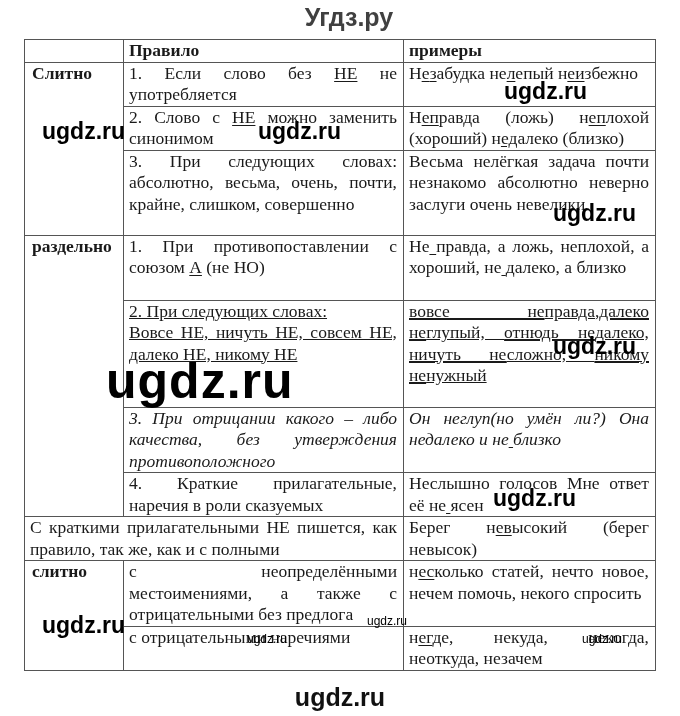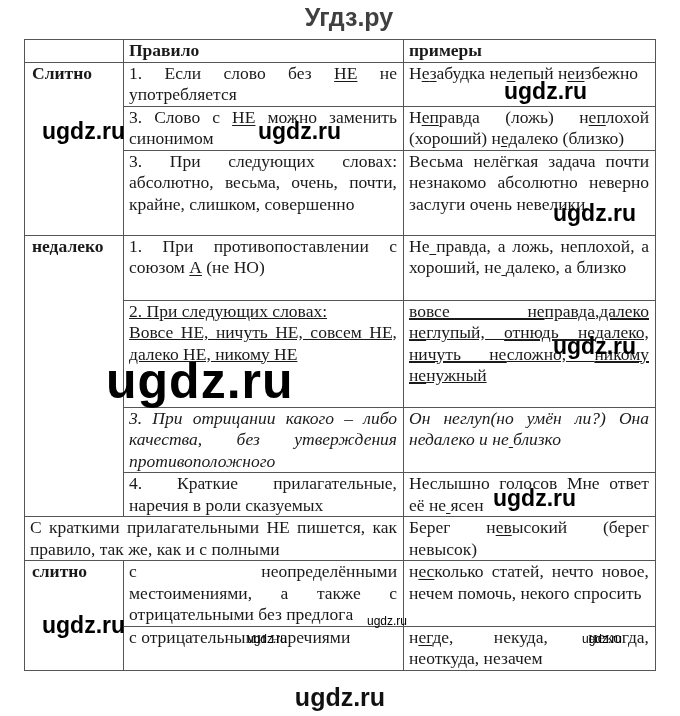"3. Слово с" span { text: 3 -> 2 }
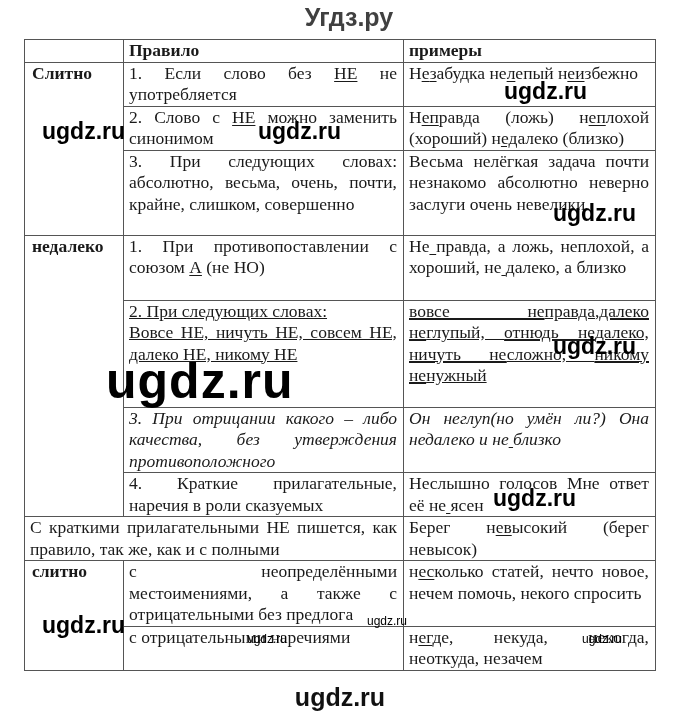"недалеко" td.sect { text: недалеко -> раздельно }
